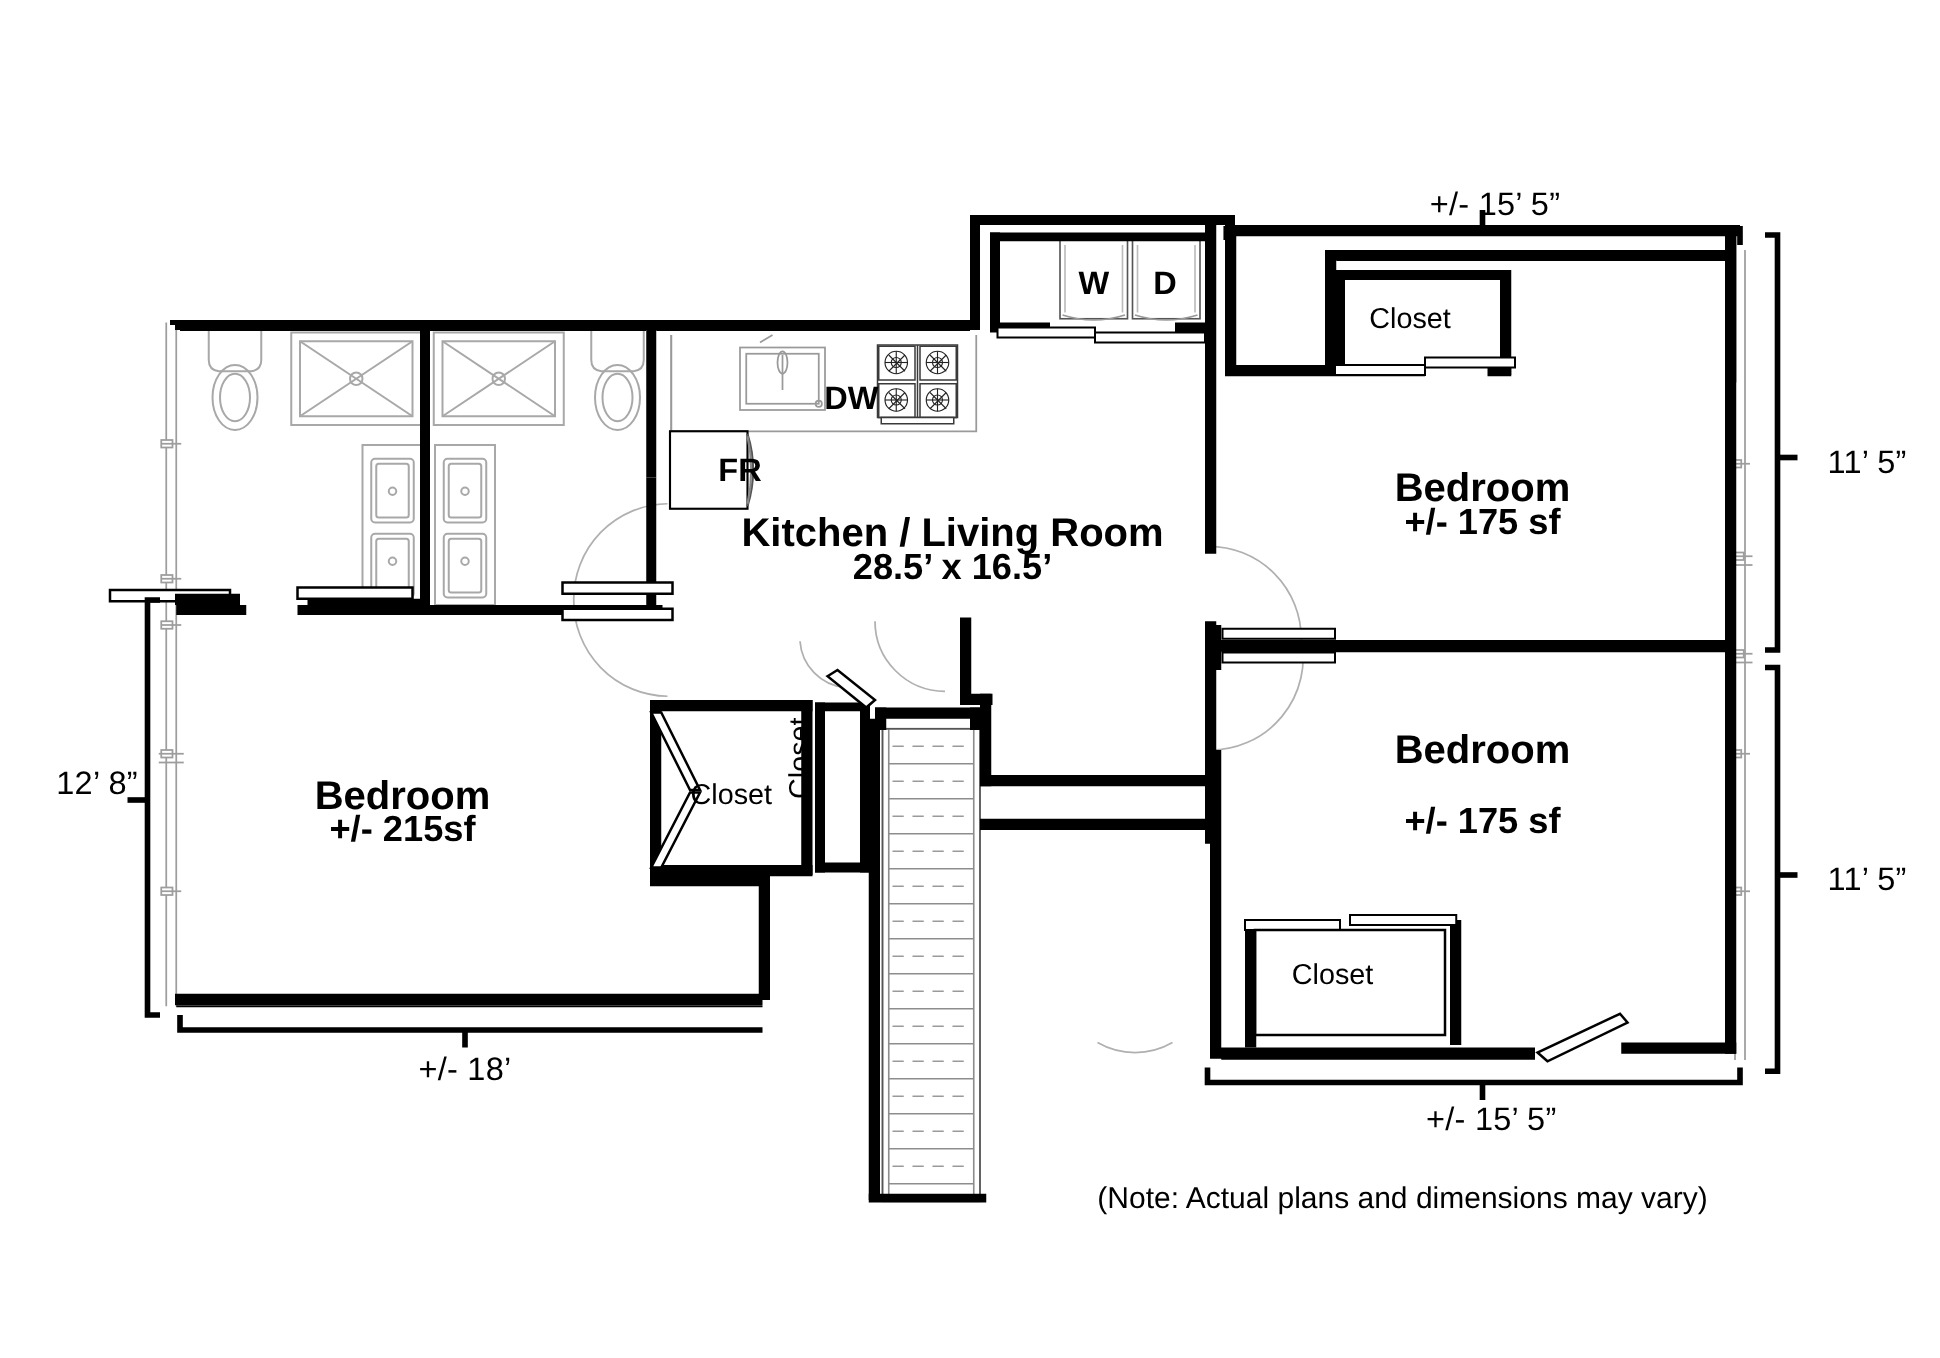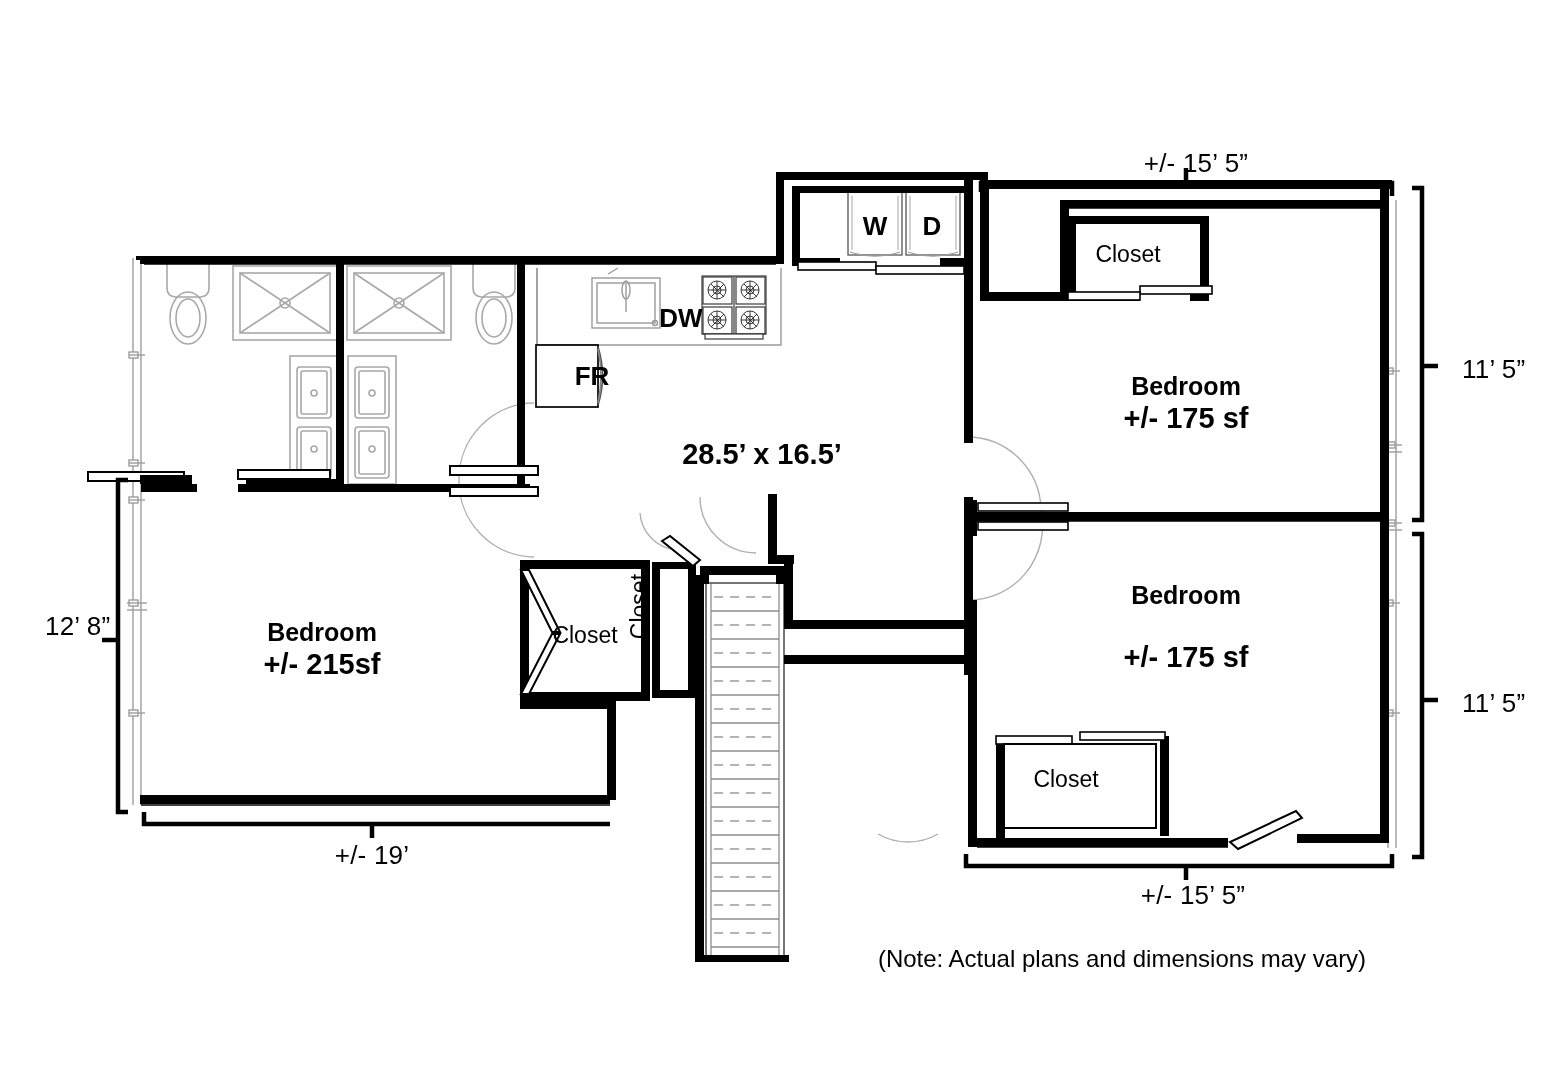"Bedroom" .room-title { font-size: 25px -> 32px }
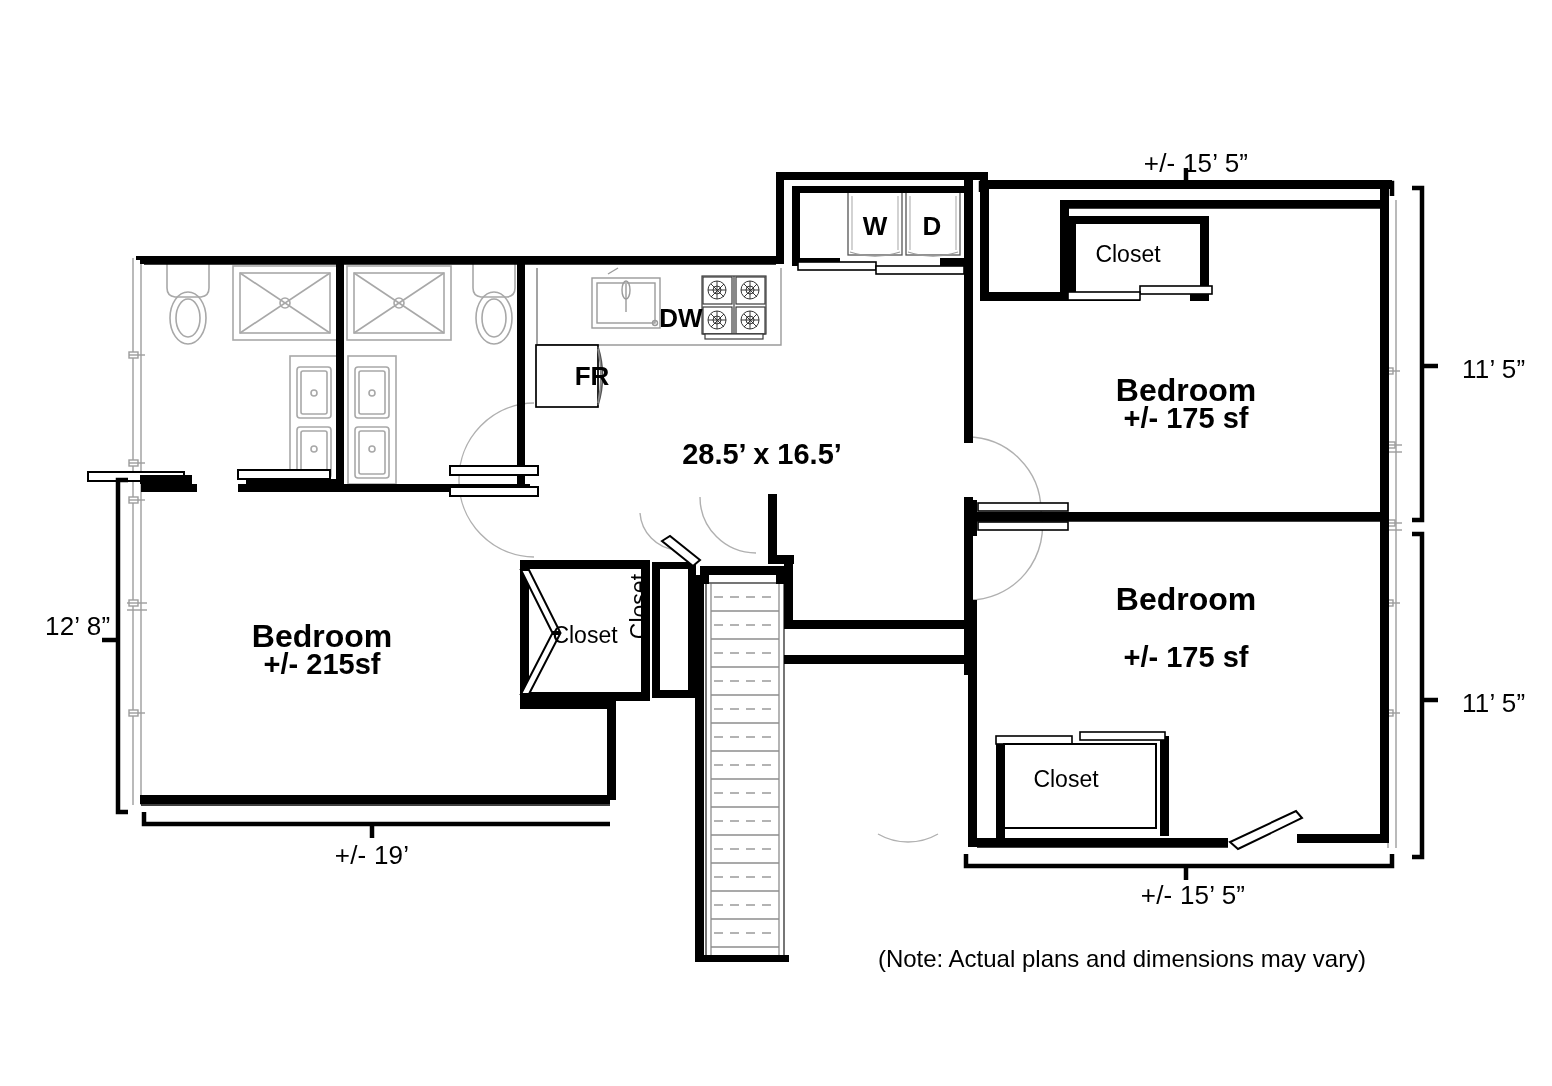"Kitchen / Living Room" div.lbl { html: none -> <div>Kitchen / Living Room</div> }
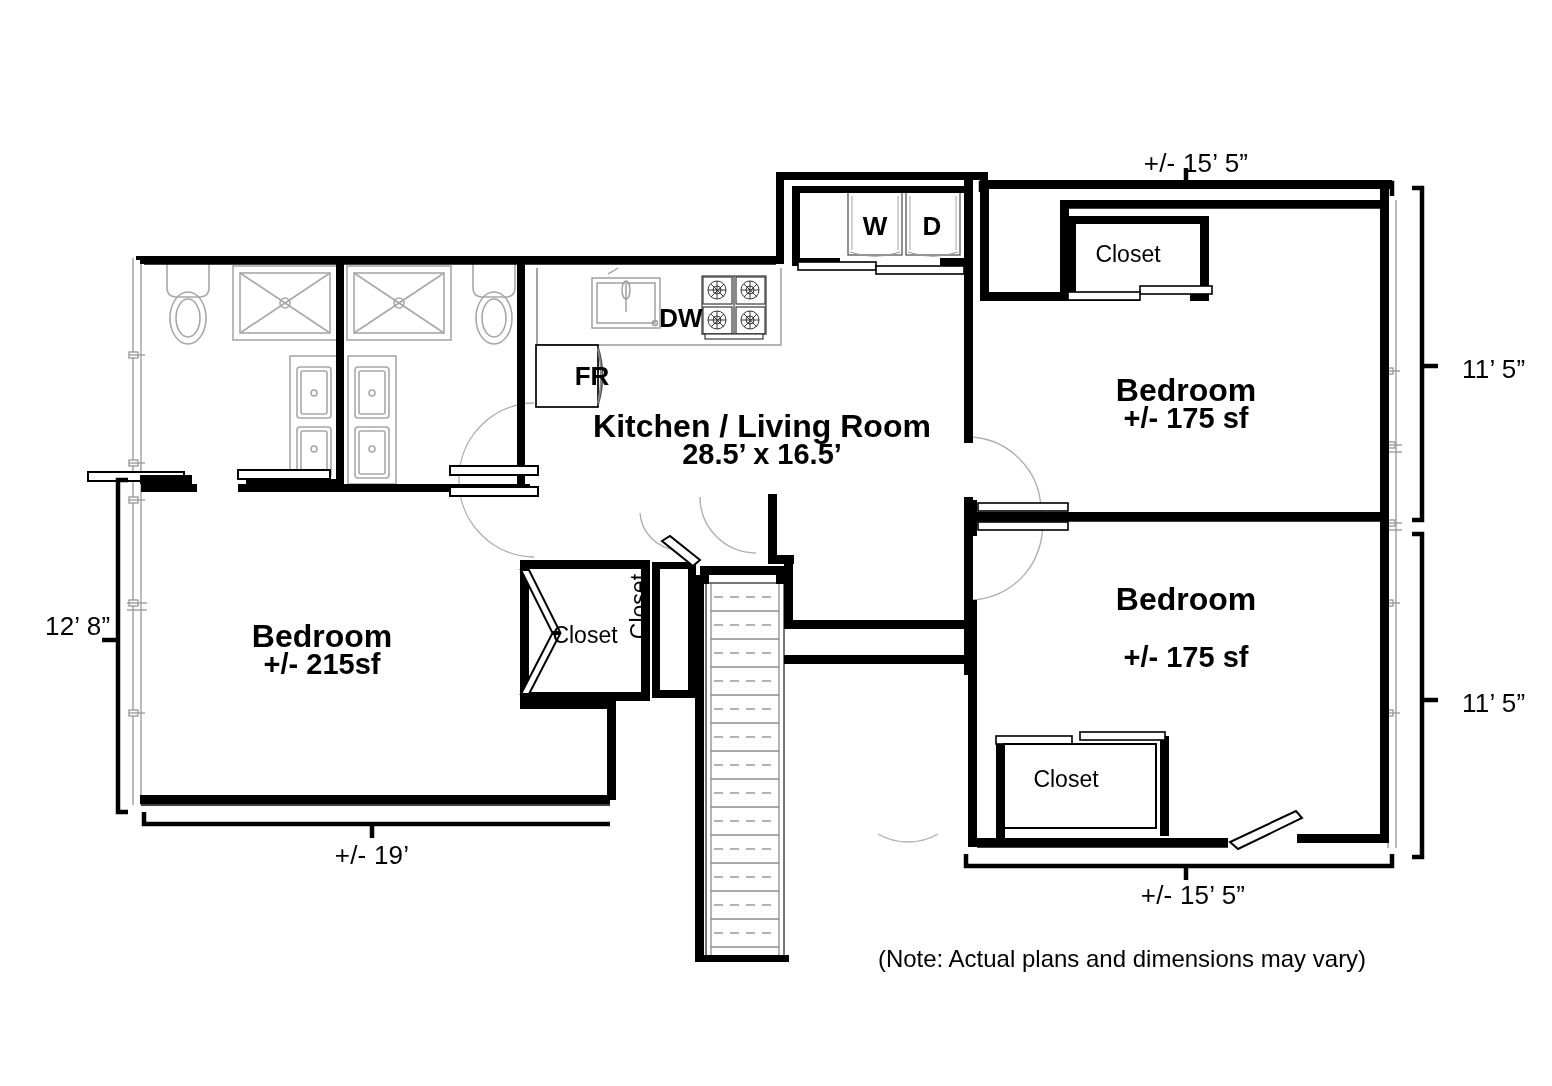"+/- 19’" div.lbl { text: 19’ -> 18’ }
